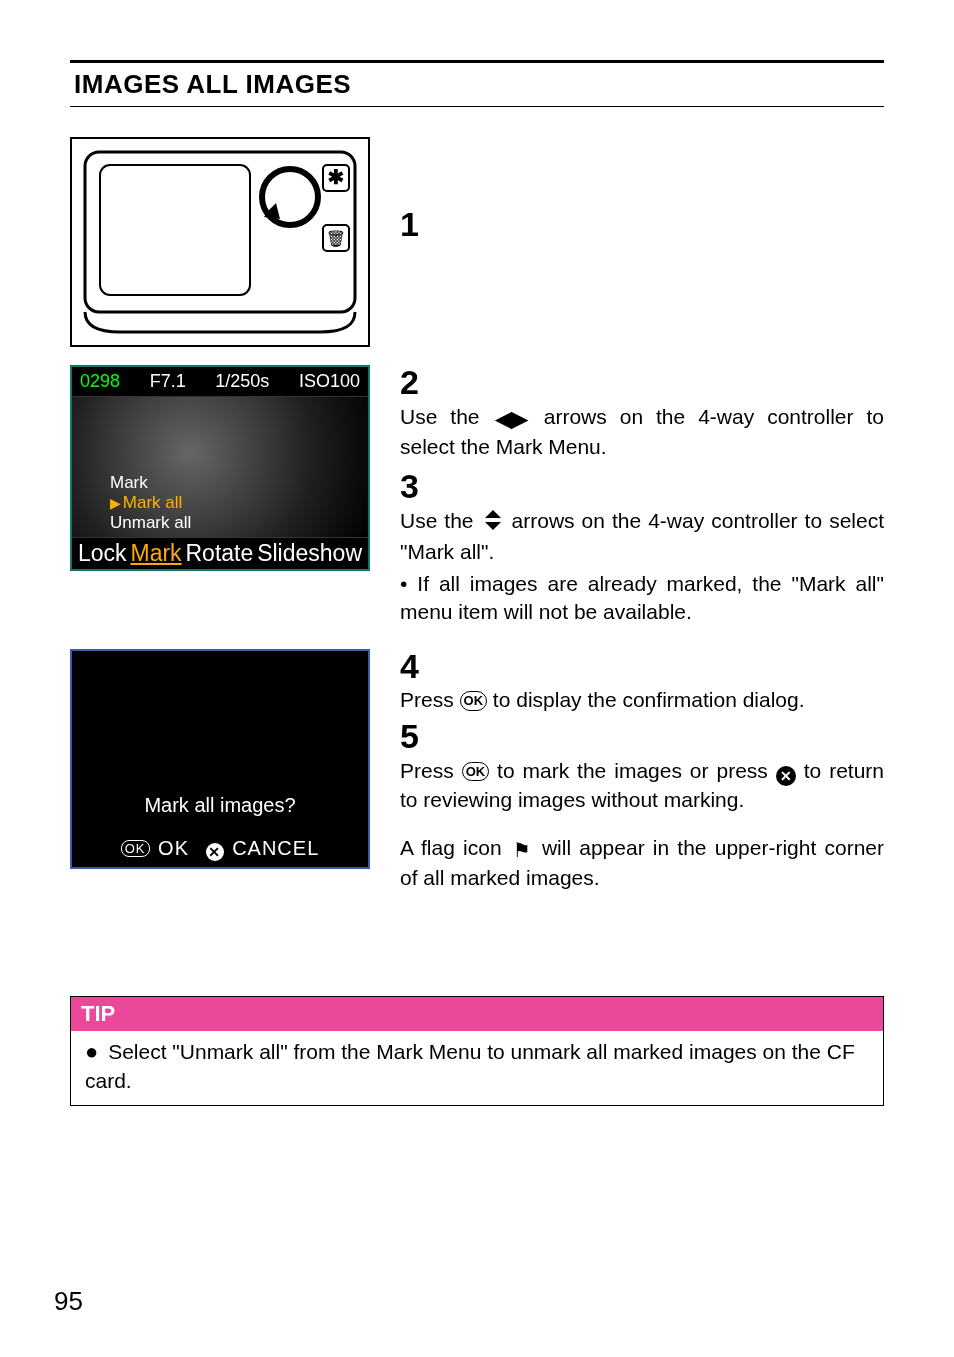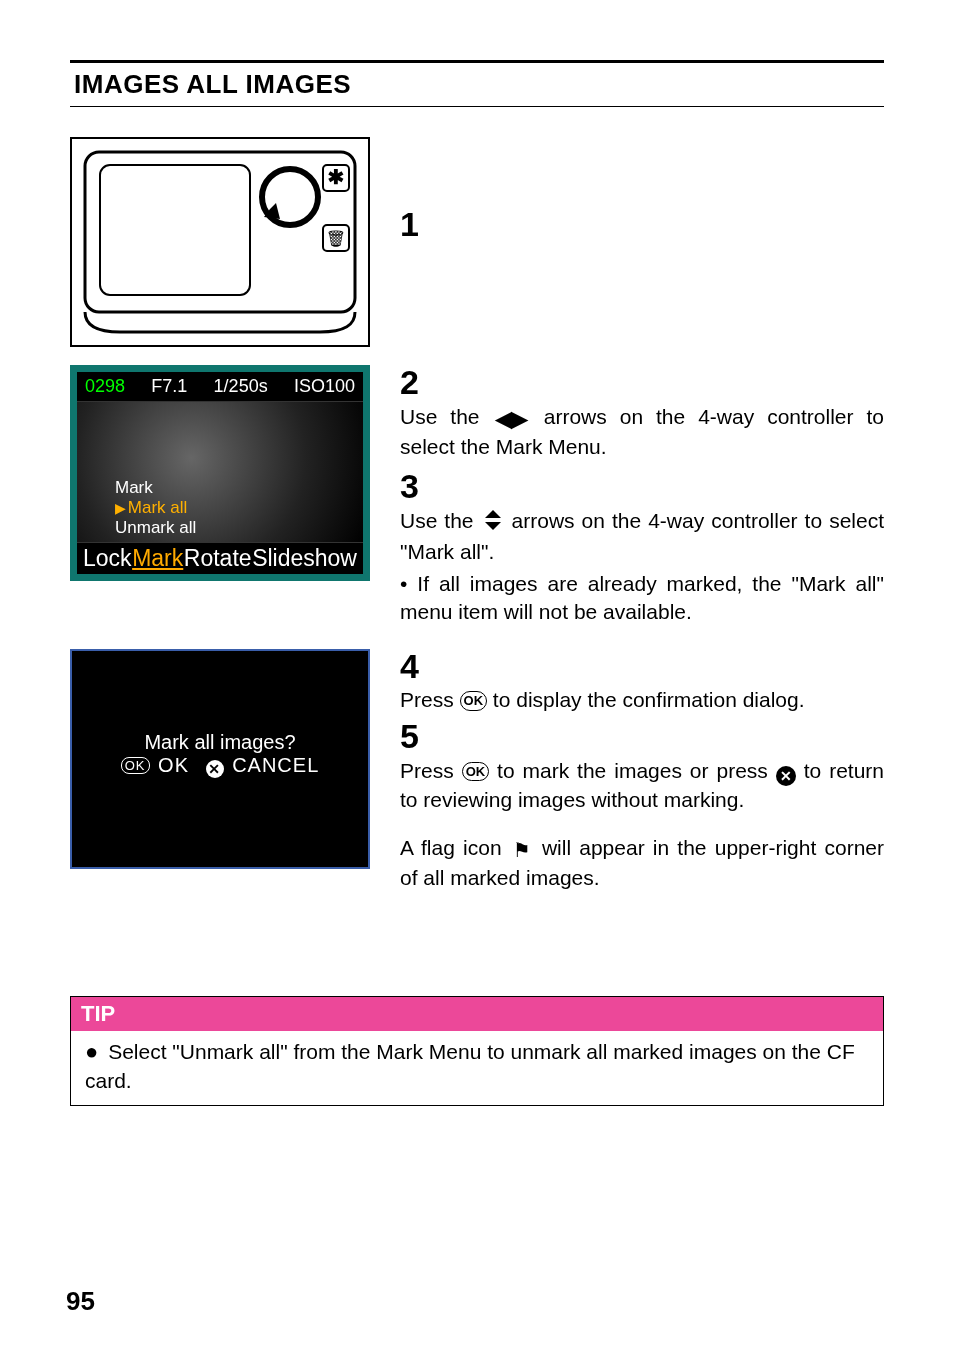"0298" .lcd { border: 7px solid #0f766e -> 2px solid #0f766e }
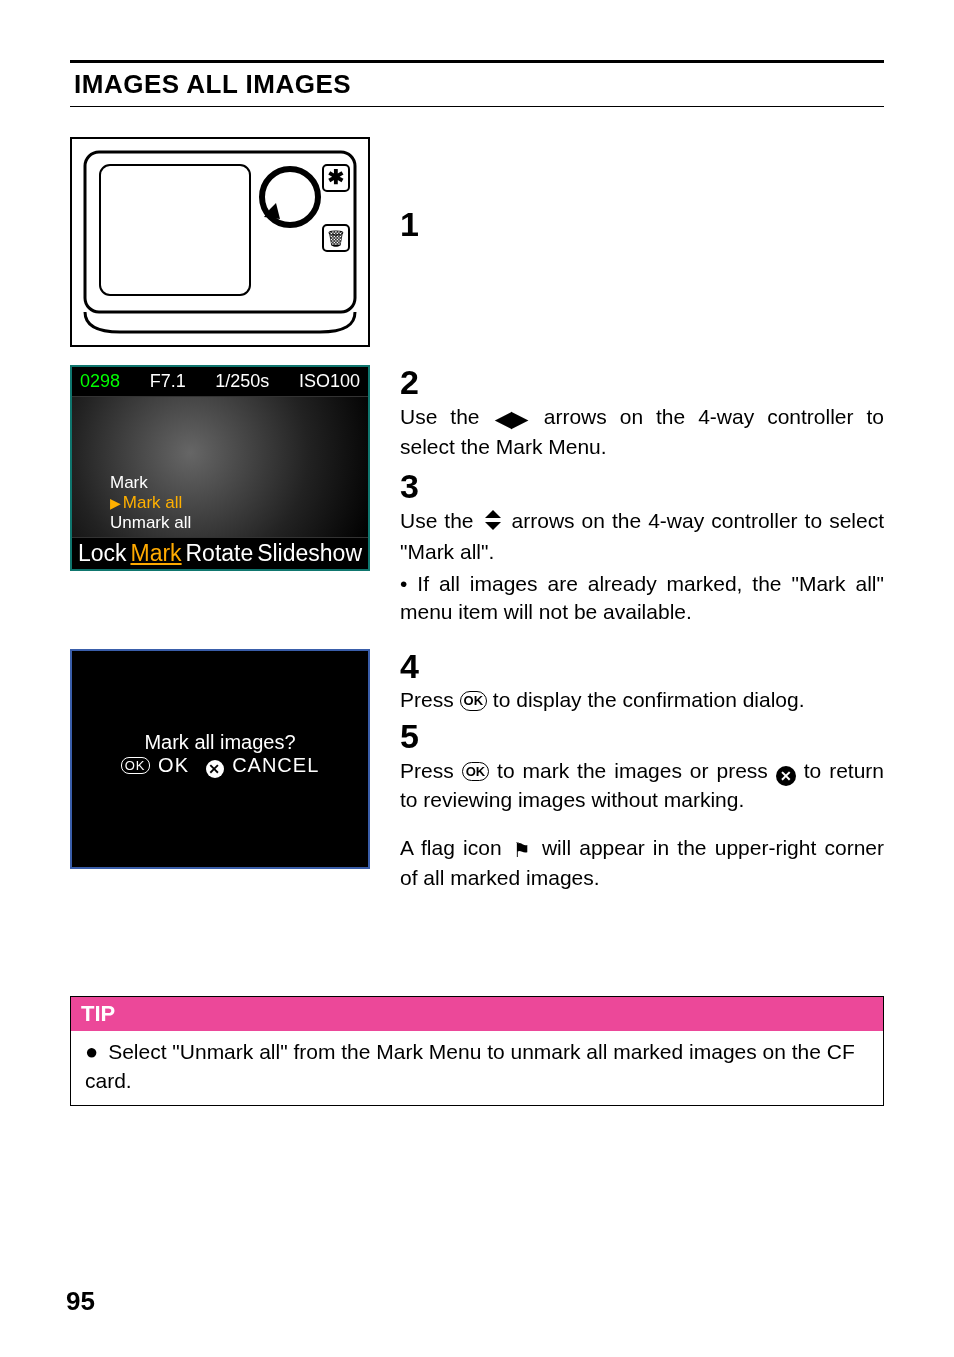"Mark all images?" .dialog-box { gap: none -> 20px; justify-content: flex-start -> flex-end }
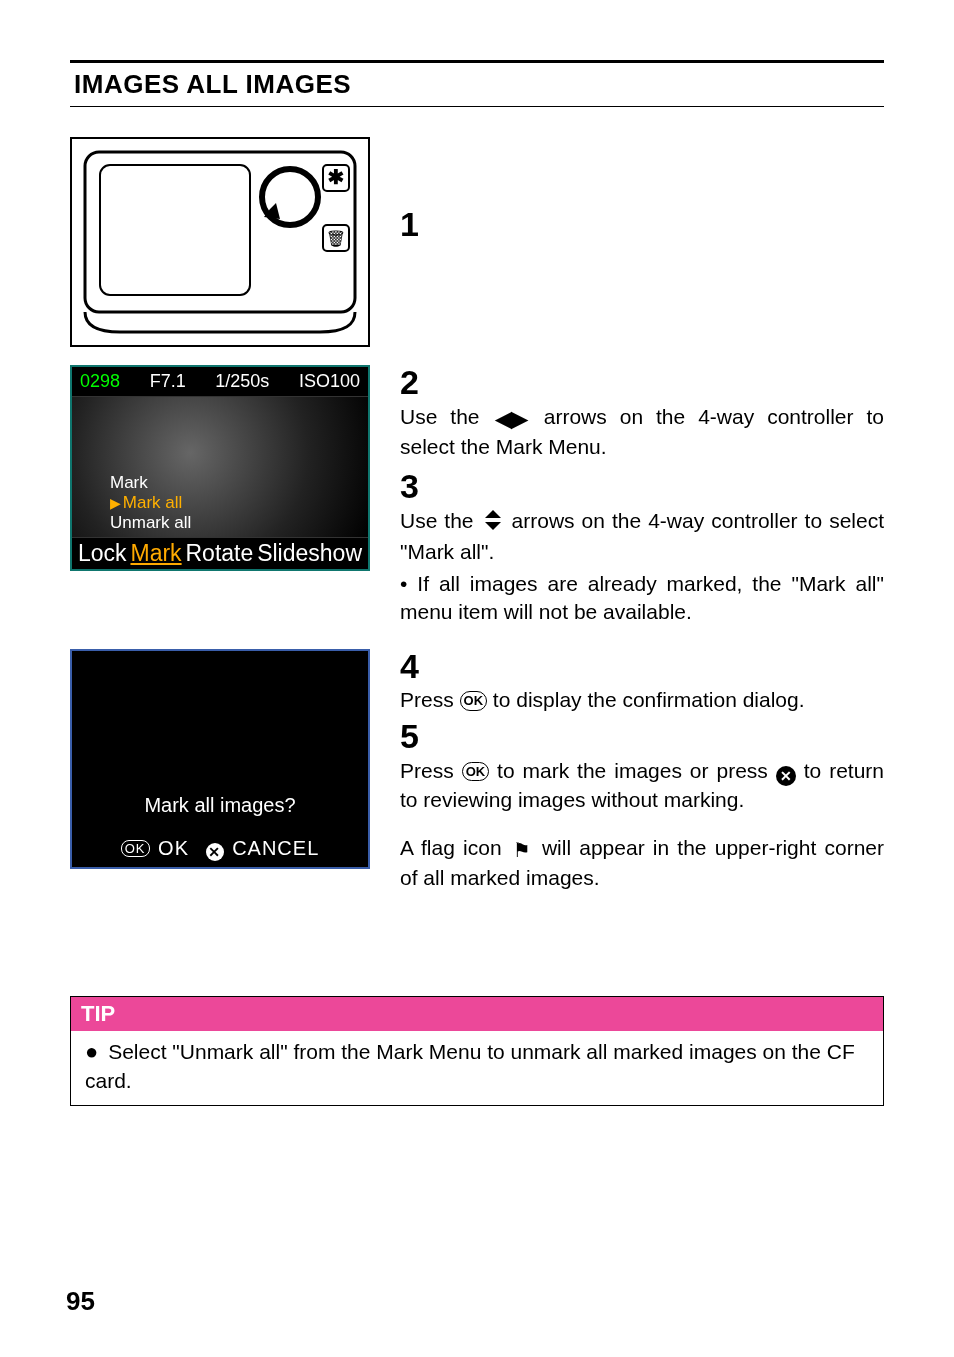"95" .page-num { font-weight: bold -> normal; left: 66px -> 54px }
